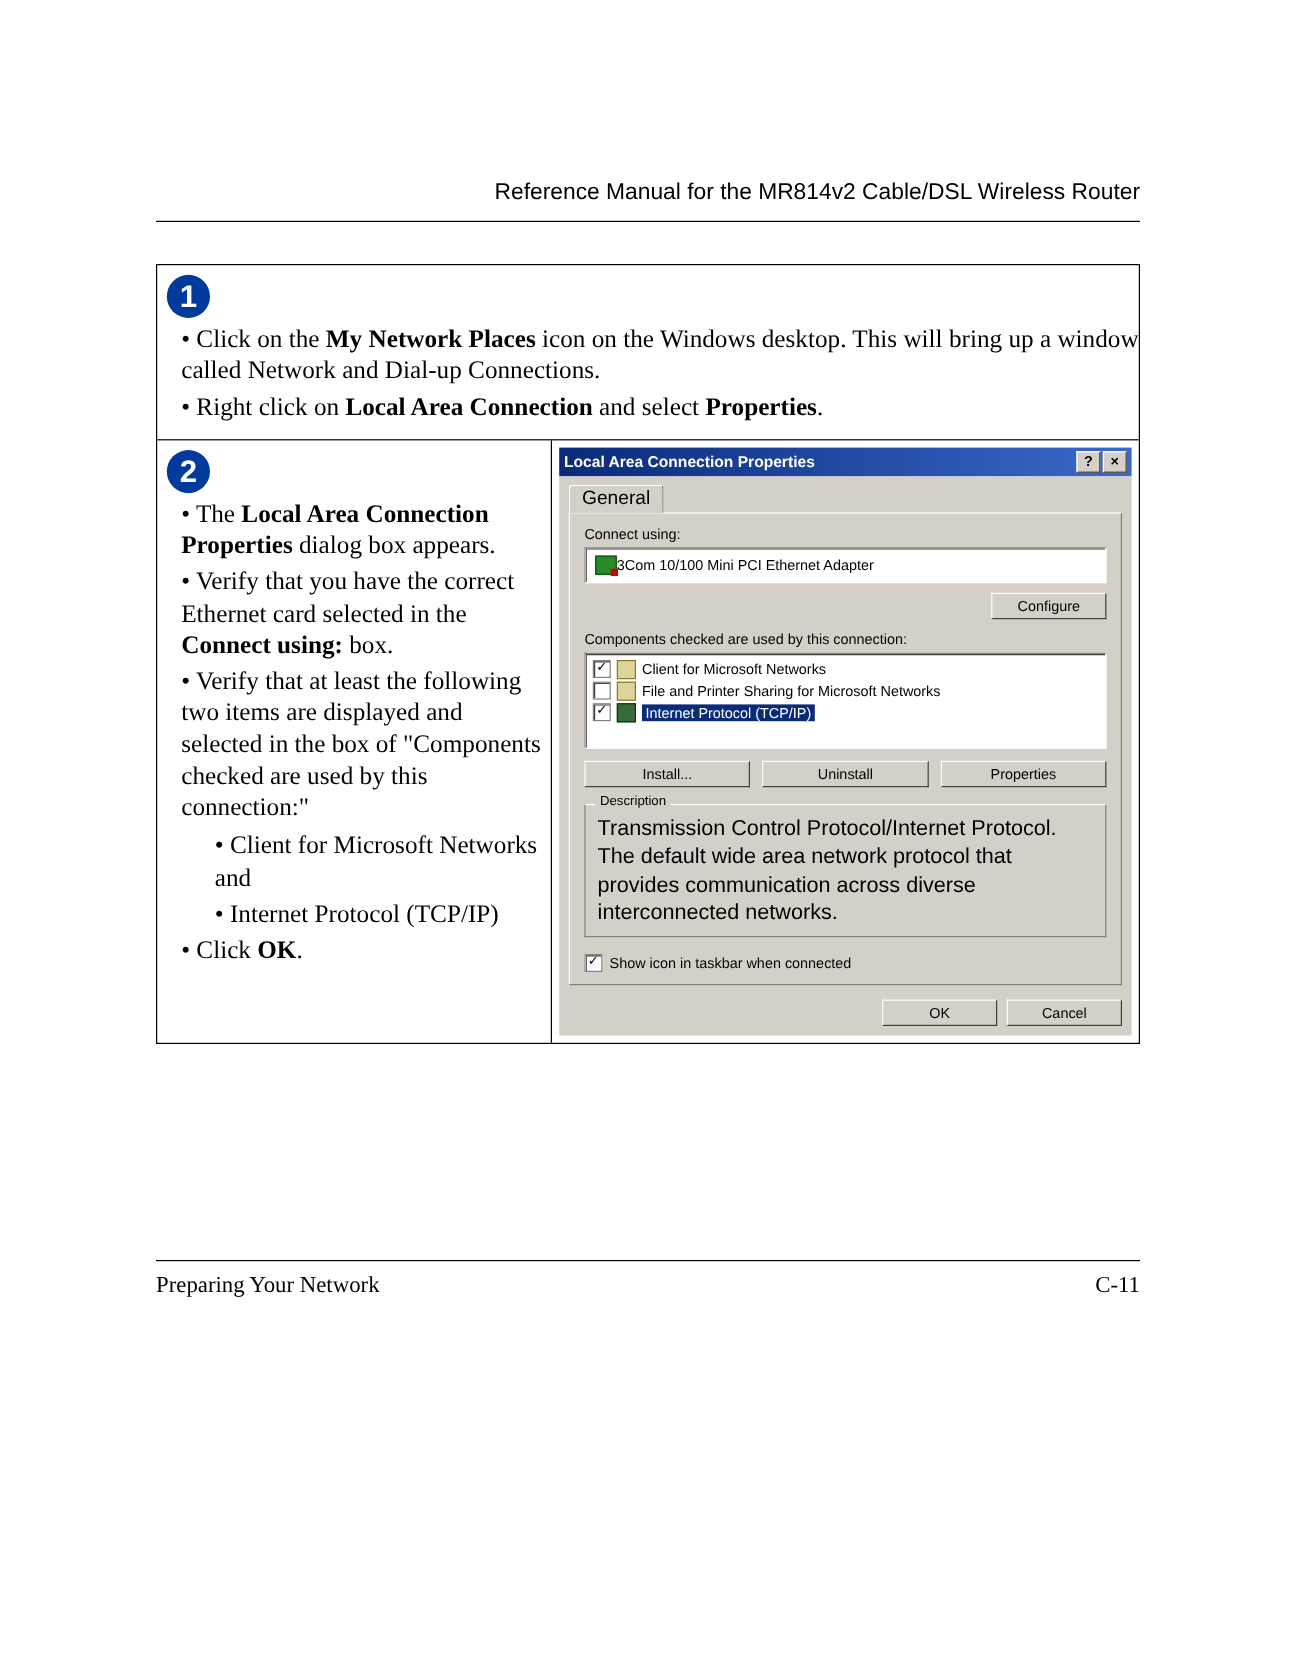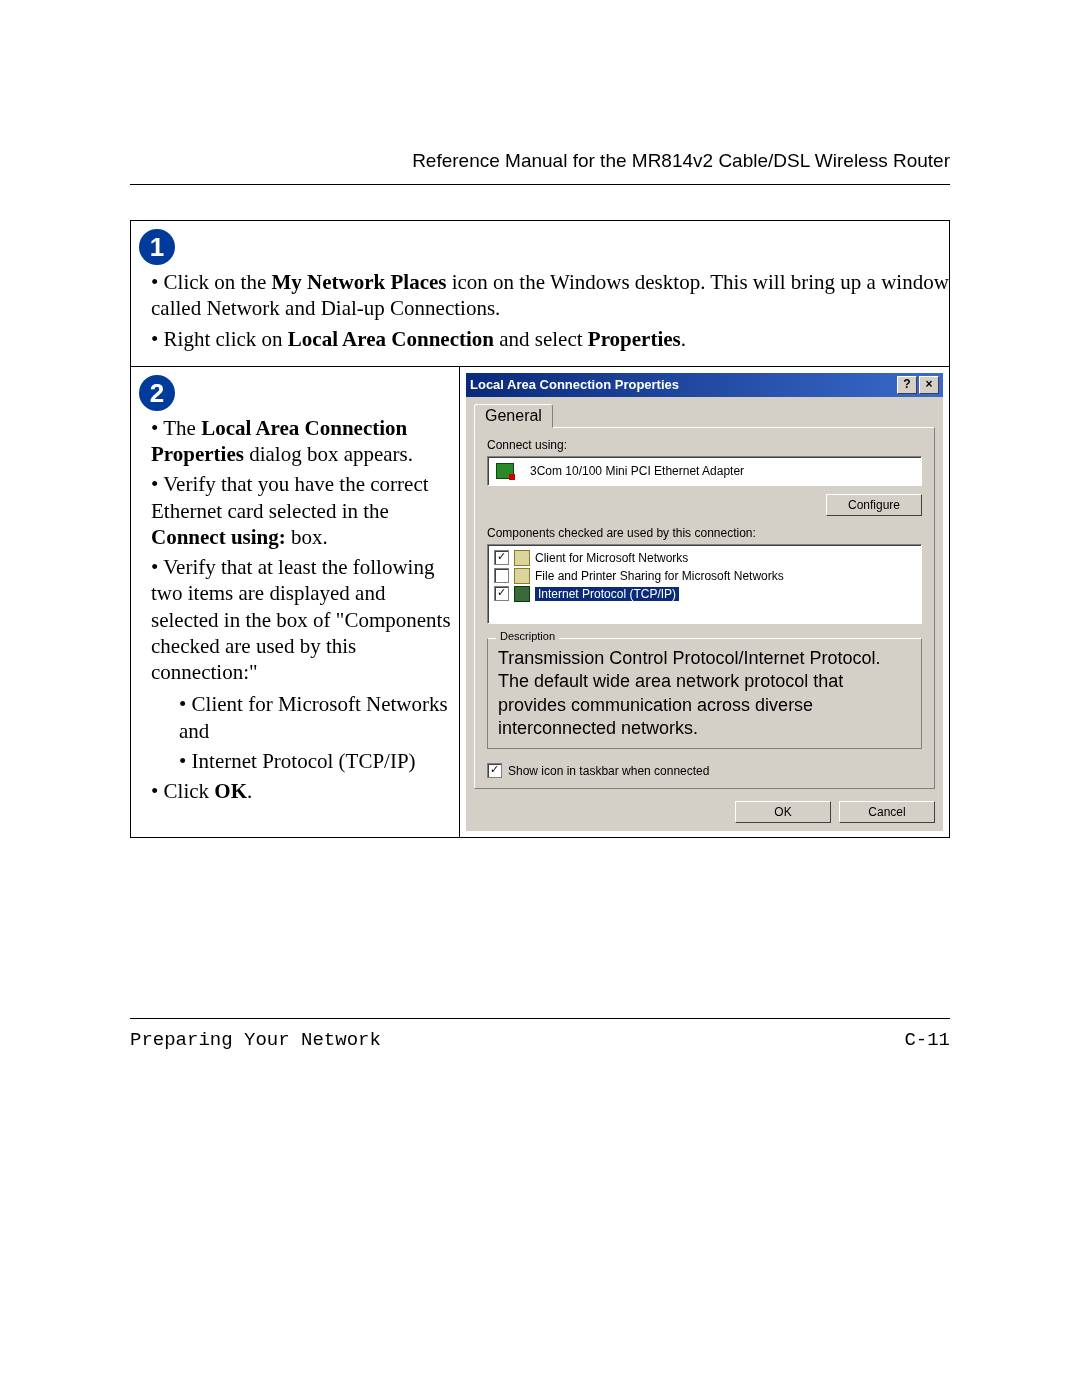"3Com 10/100 Mini PCI Ethernet" .adapter-box { gap: 16px -> 0 }
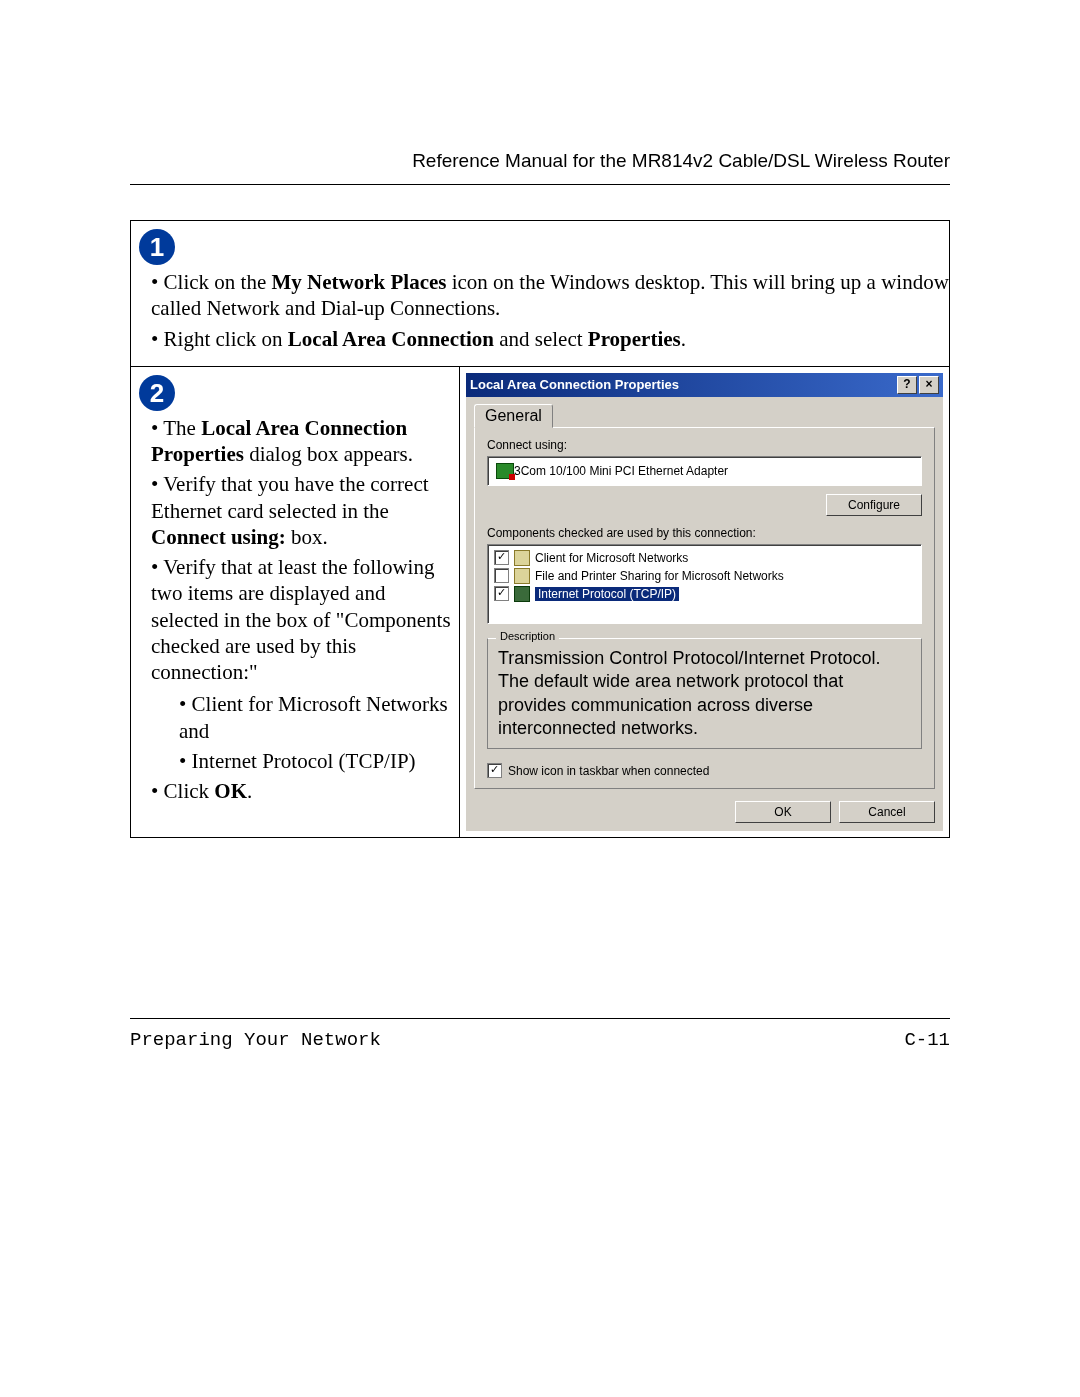"Install..." div.btn-row-3 { html: none -> <div> <div>Install...</div> <div>Uninstall</div> <div>Properties</div> </div> }
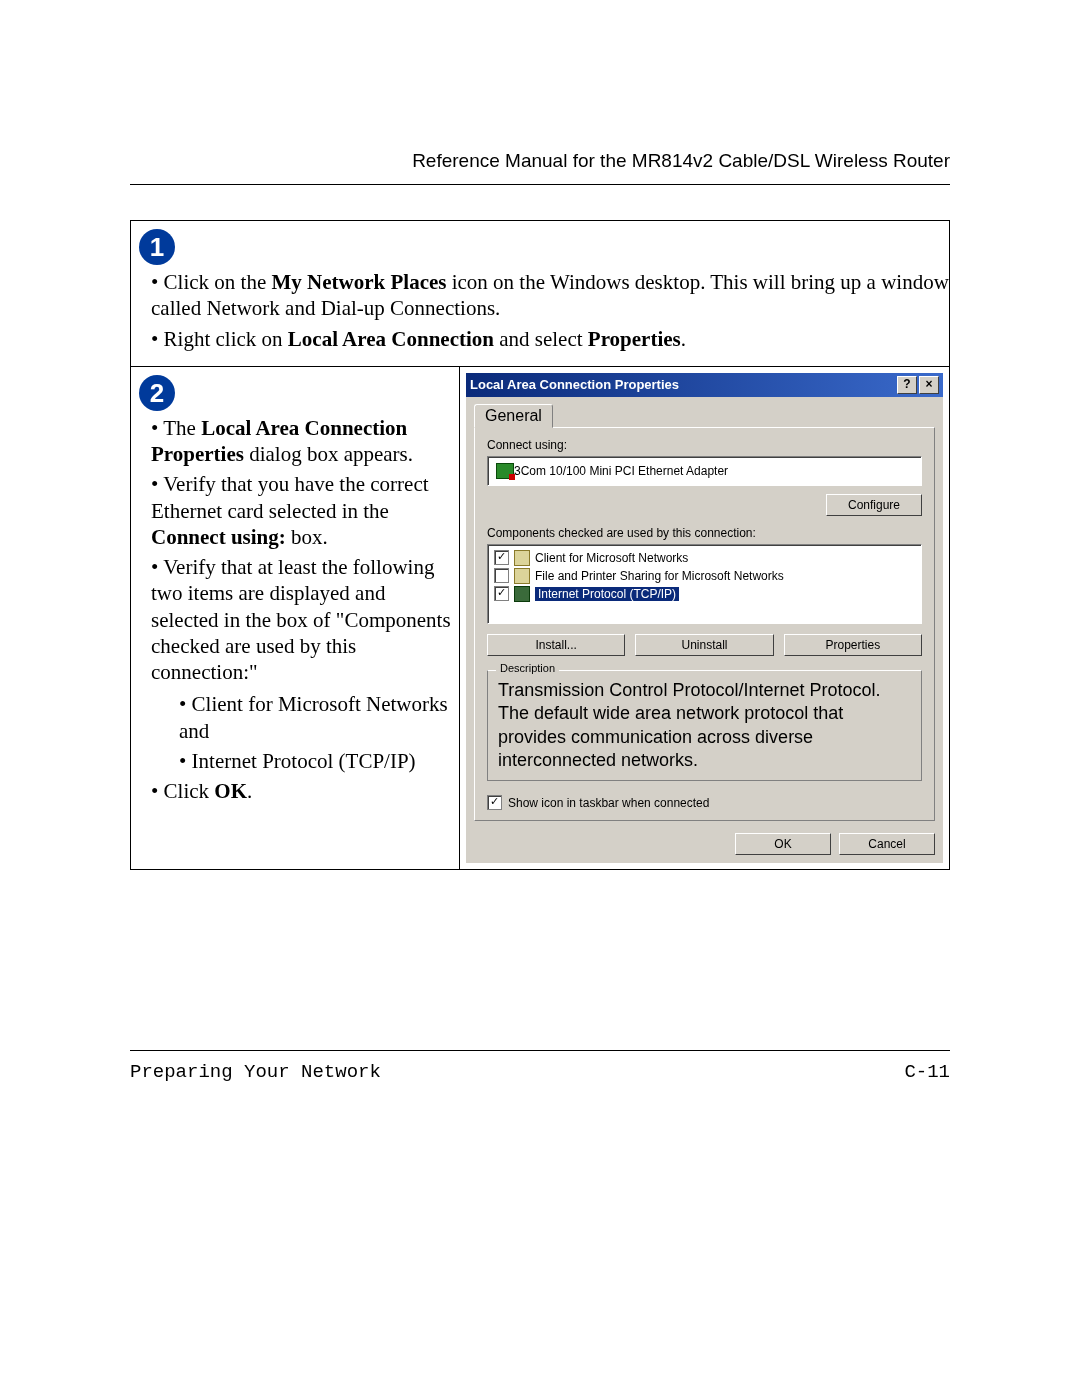"Preparing Your Network" .footer { font-family: Liberation Mono, monospace -> Liberation Serif, serif }
